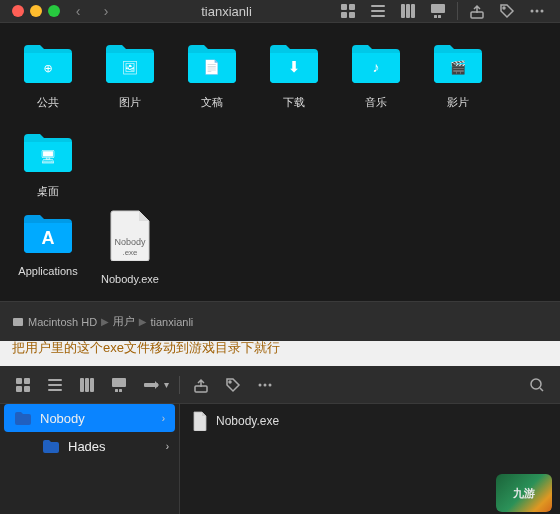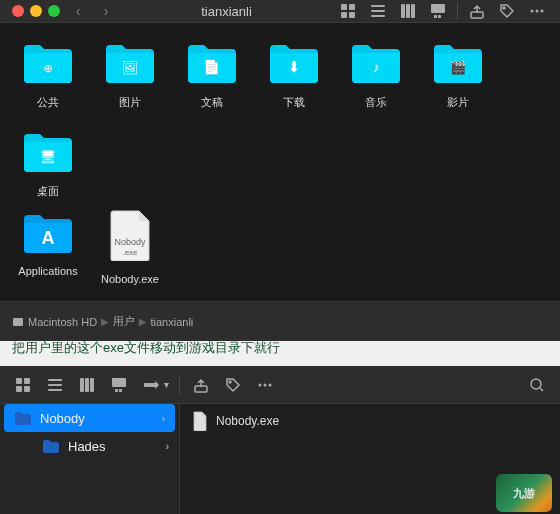"把用户里的这个exe文件移动到游戏目录下就行" .instruction-text { color: #14532d -> #a16207 }
